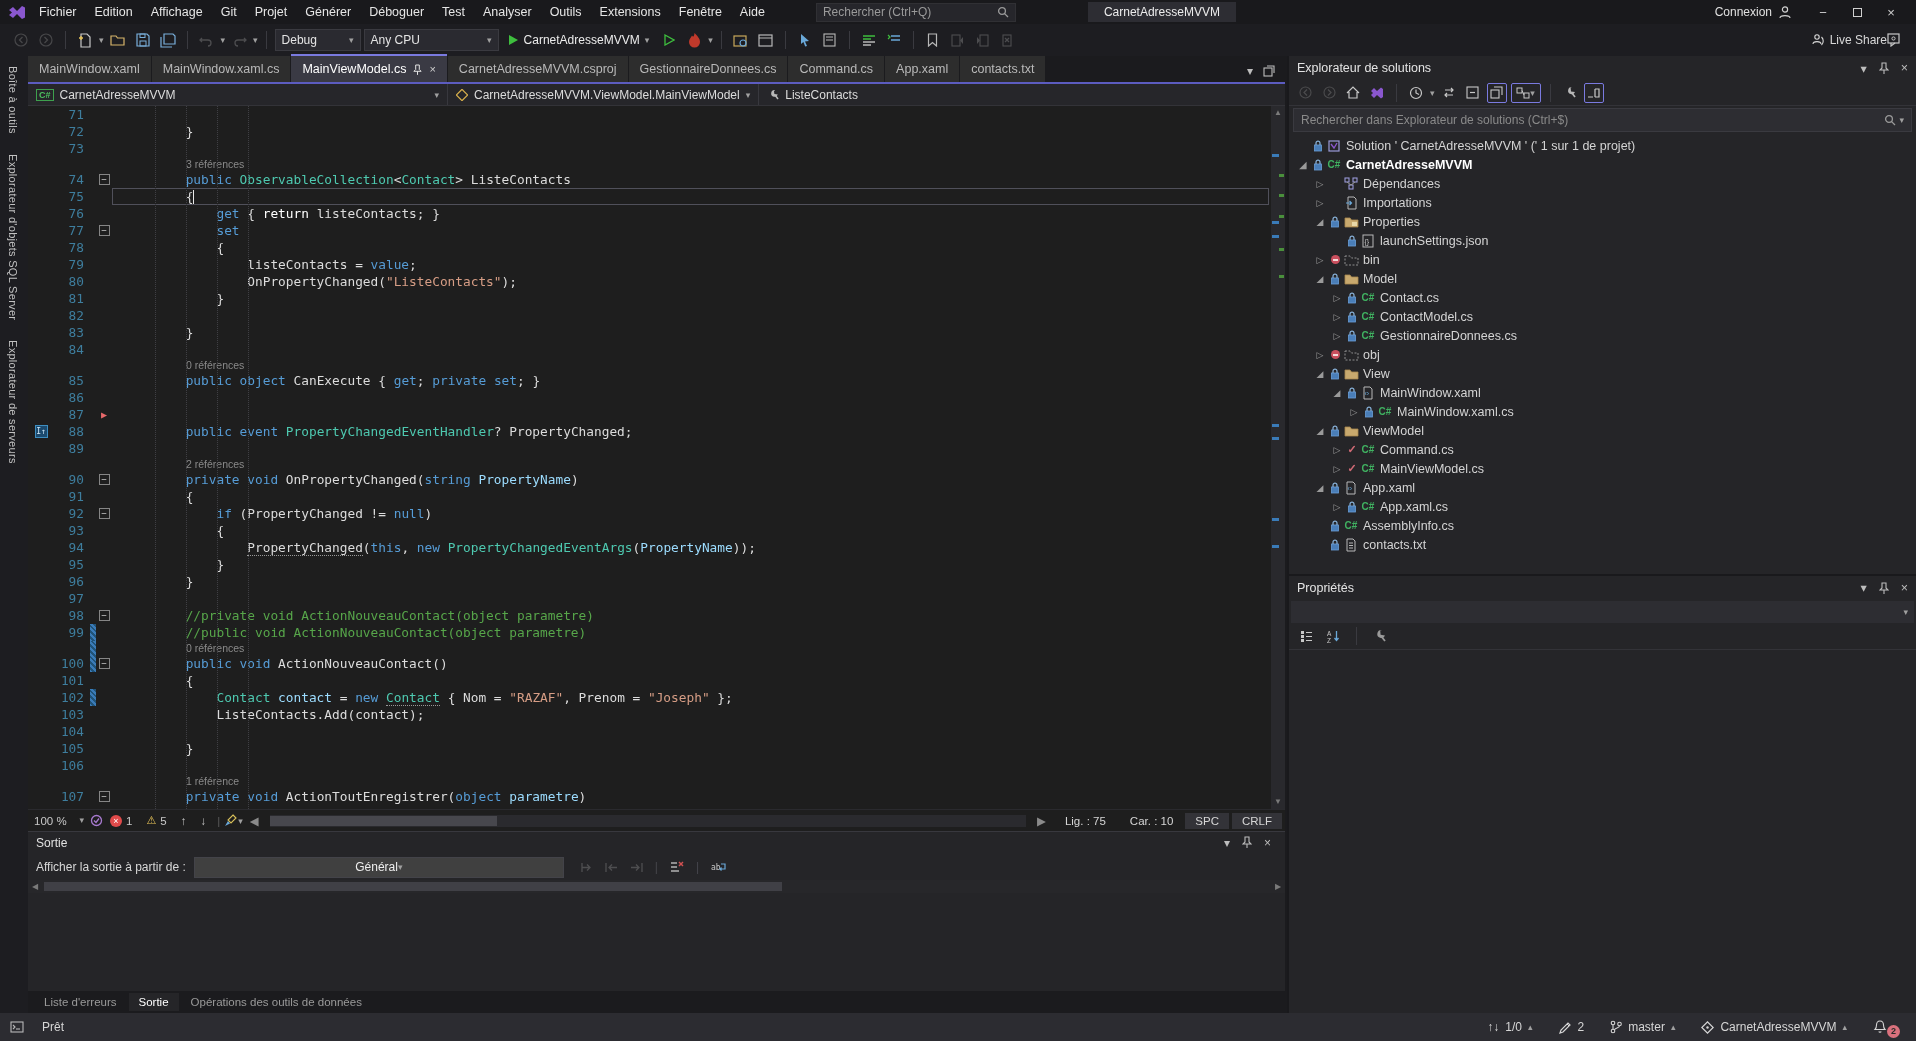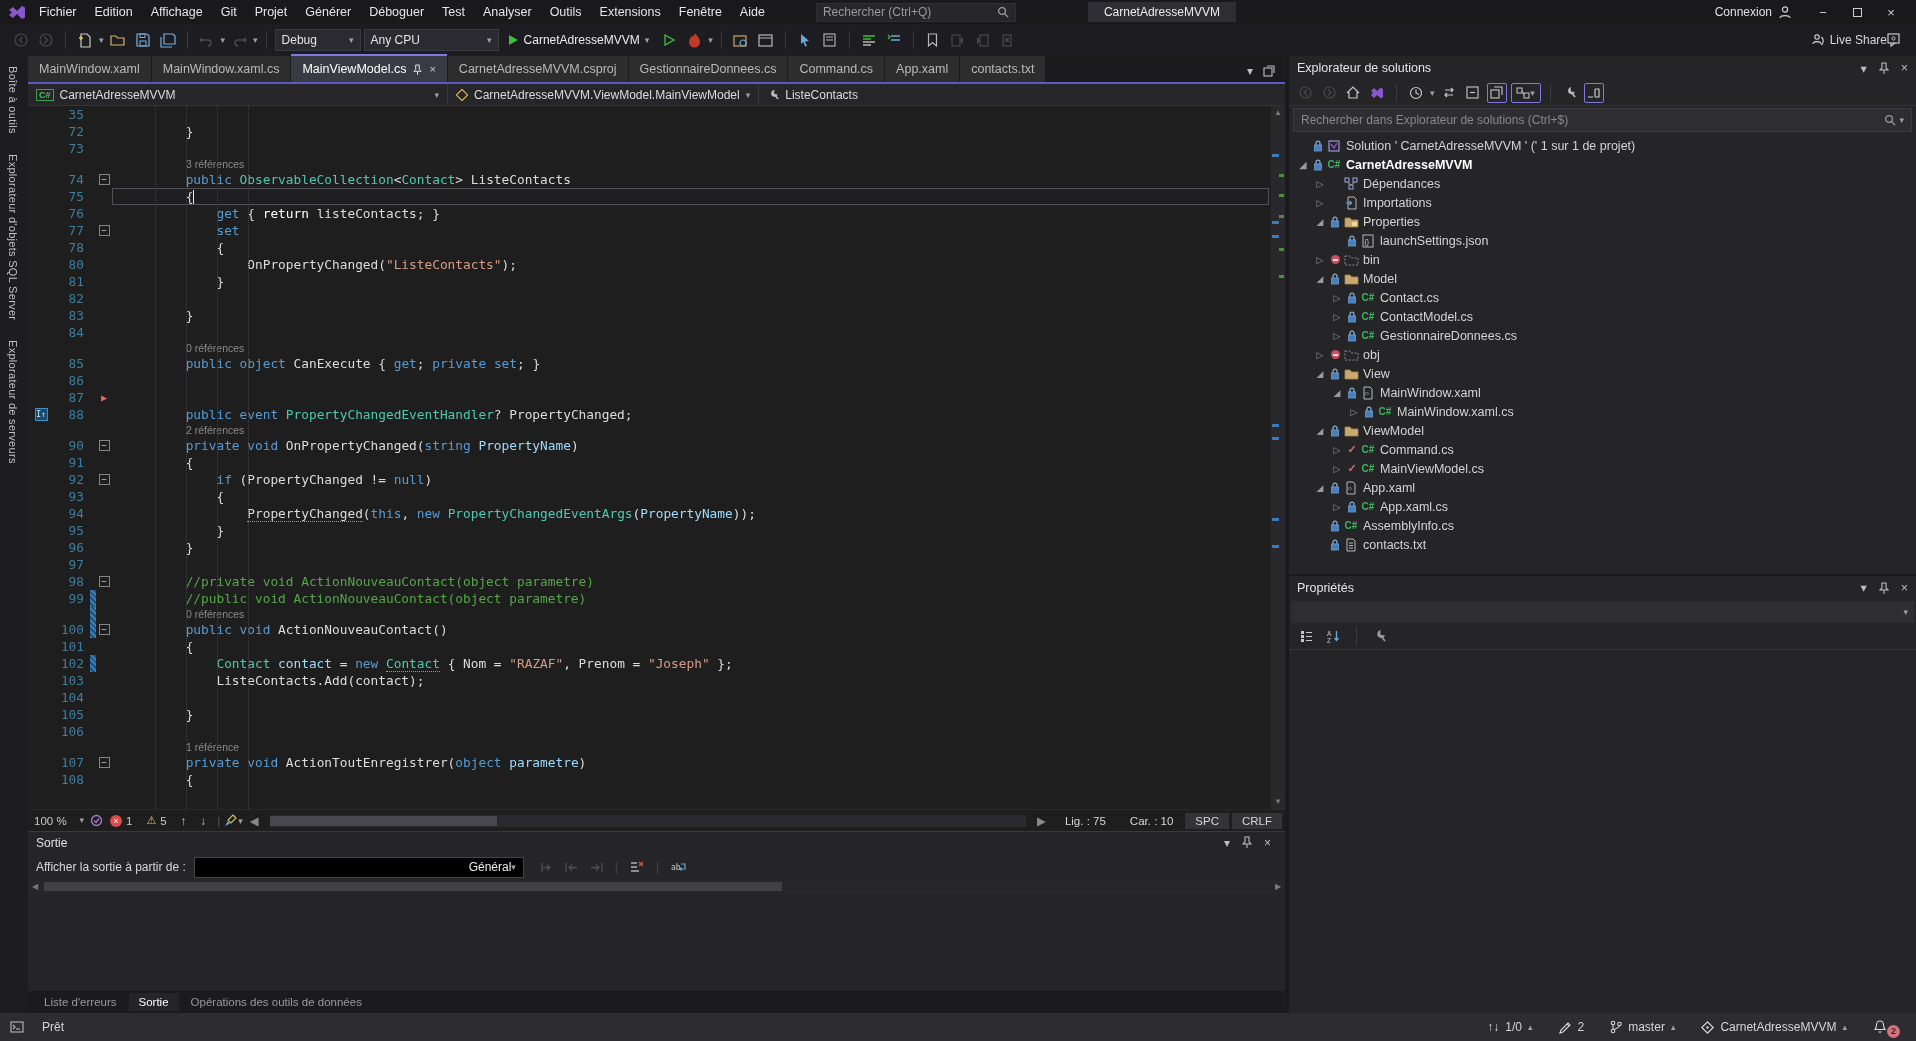"35" div.g-num { text: 35 -> 71 }
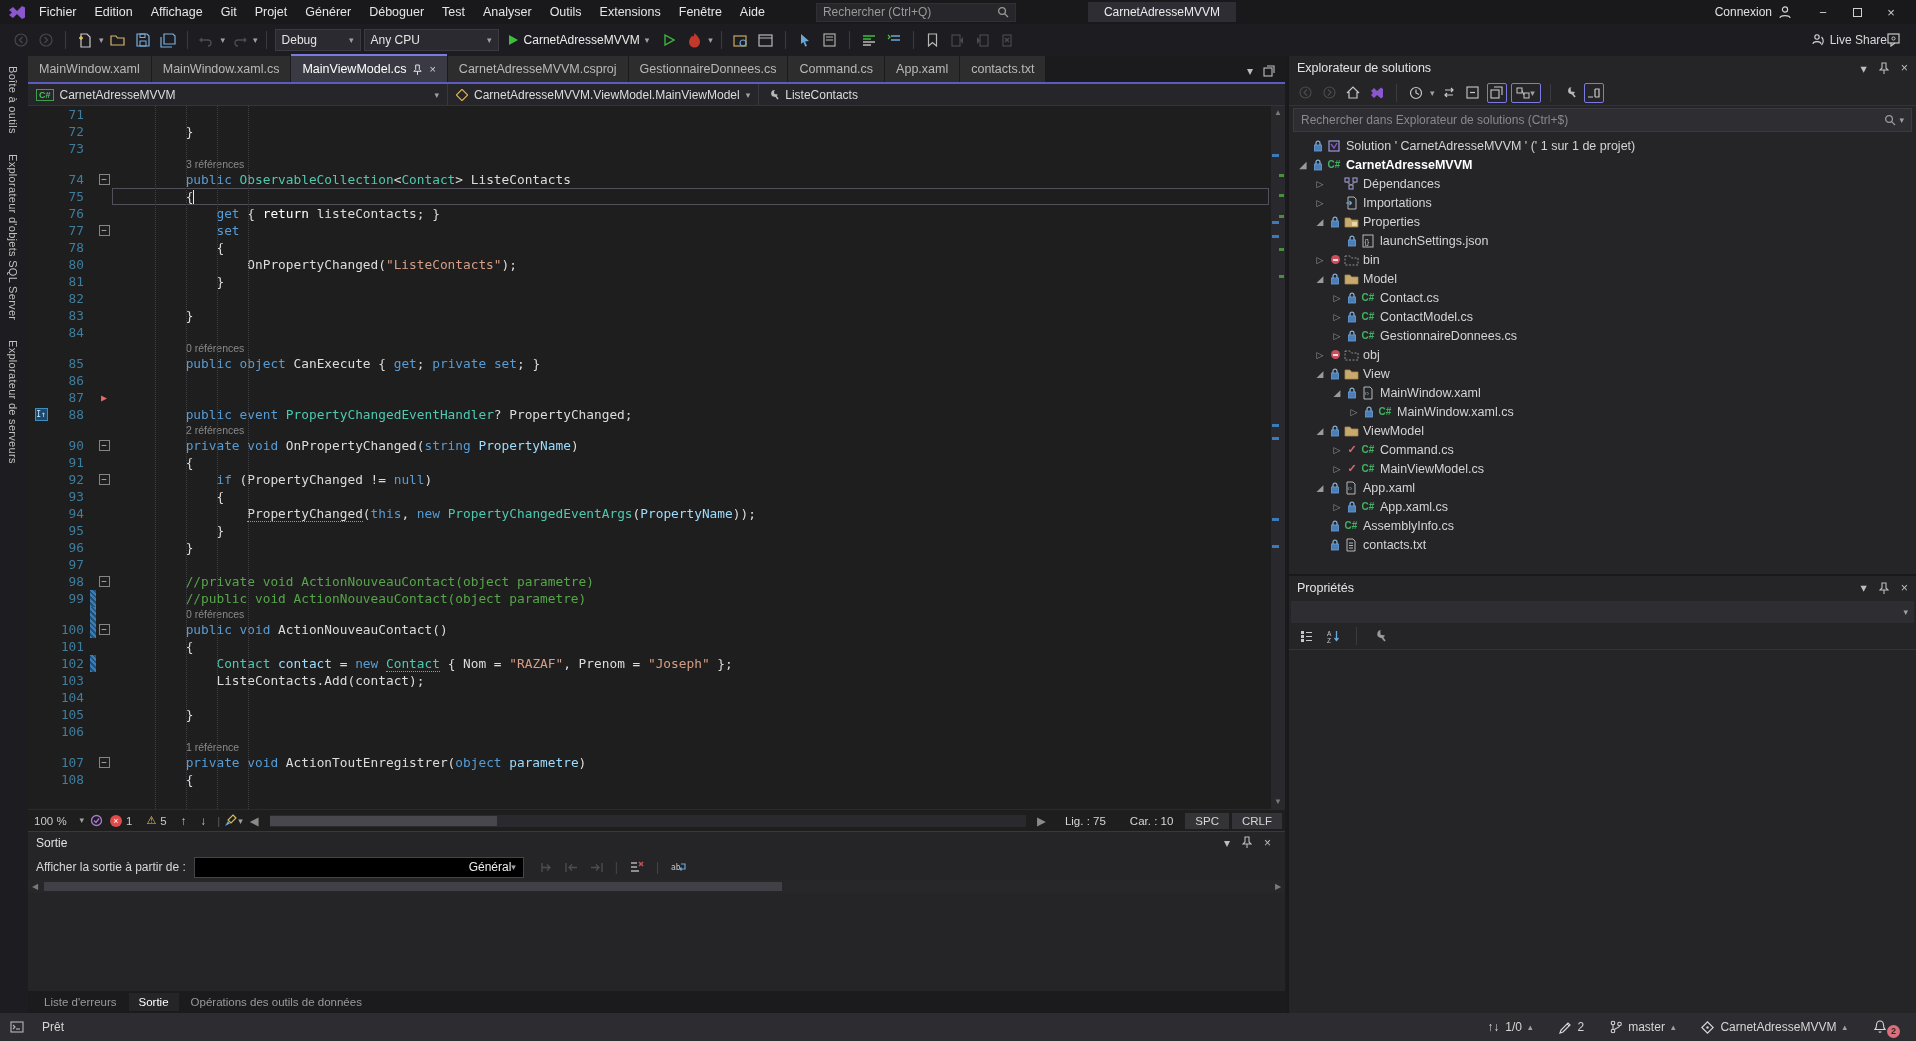"79" div.code-line { html: none -> <div><div></div><div>79</div><div></div><div></div><div><span> listeContacts = </span><span>value</span><span>;</span></div></div> }
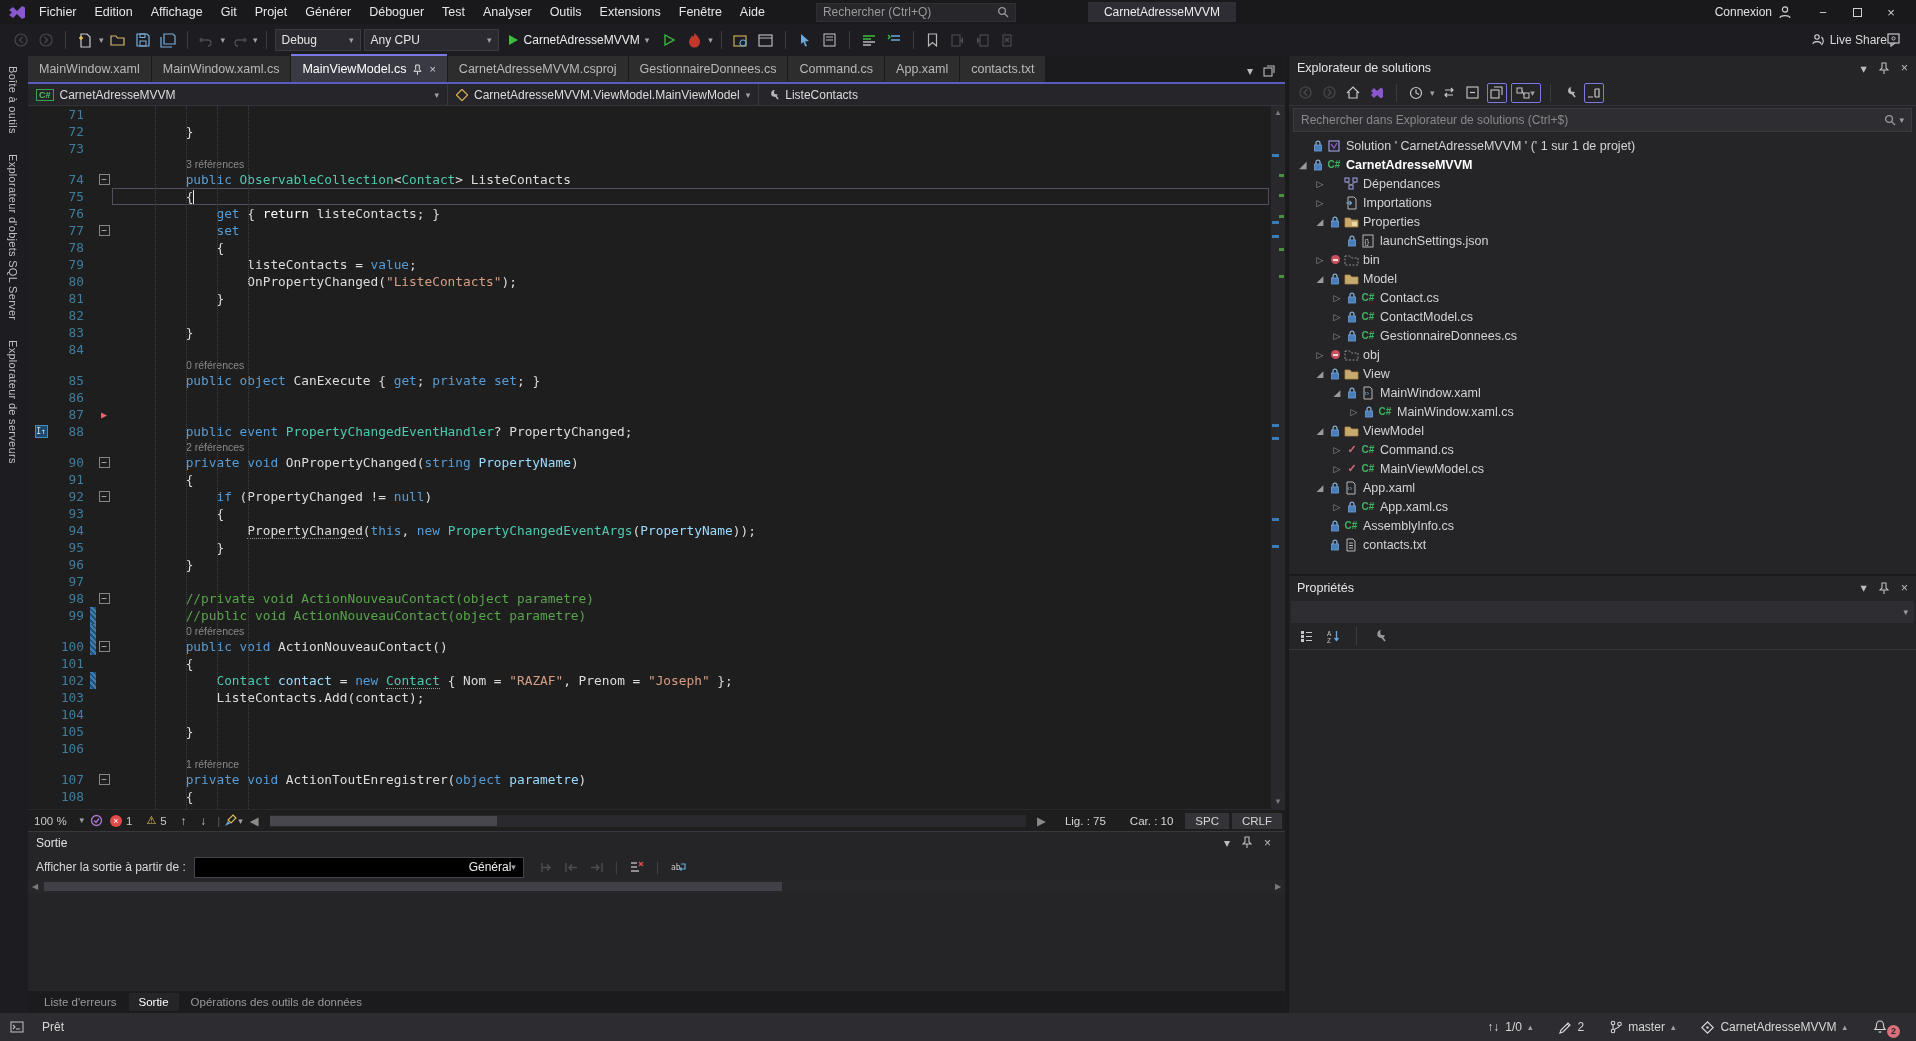"89" div.code-line { html: none -> <div><div></div><div>89</div><div></div><div></div><div></div></div> }
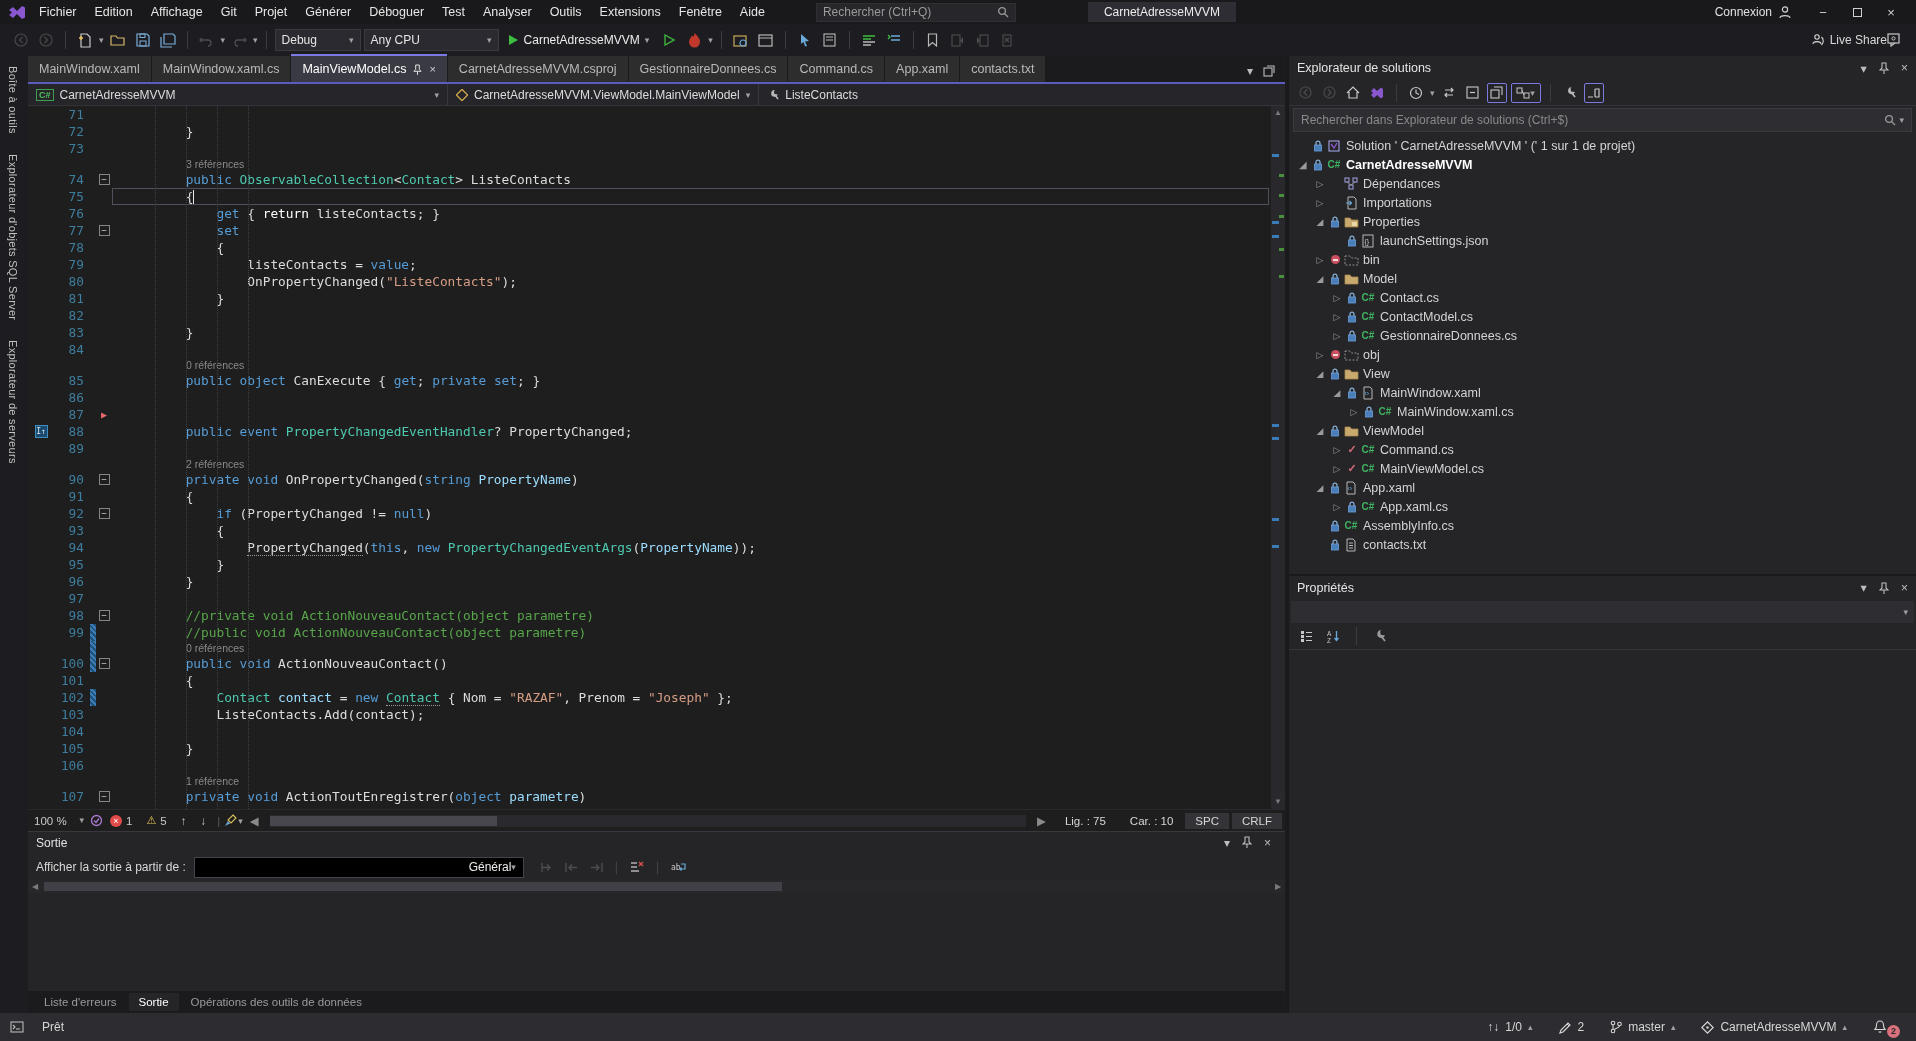"Général" .out-combo { background: #000000 -> #404040; justify-content: flex-end -> center; width: 330px -> 370px }
